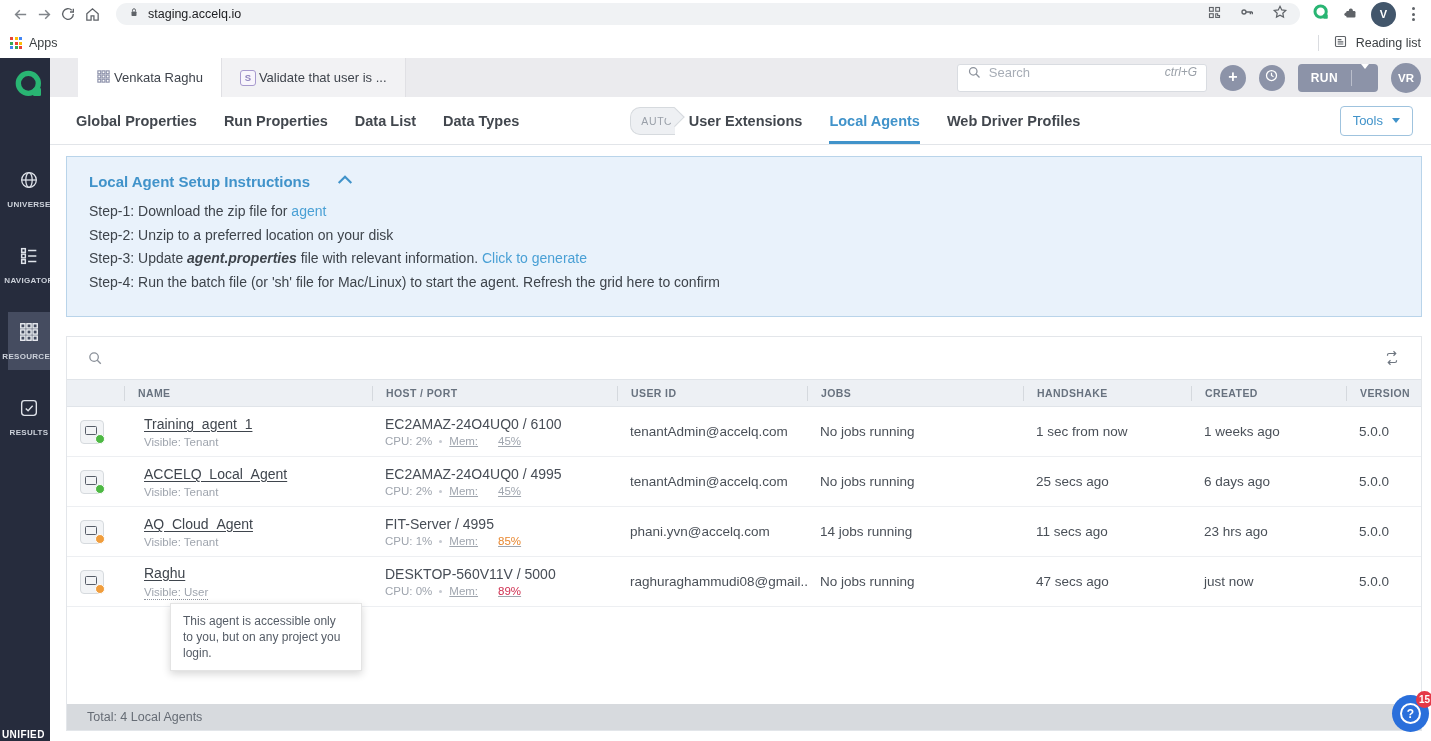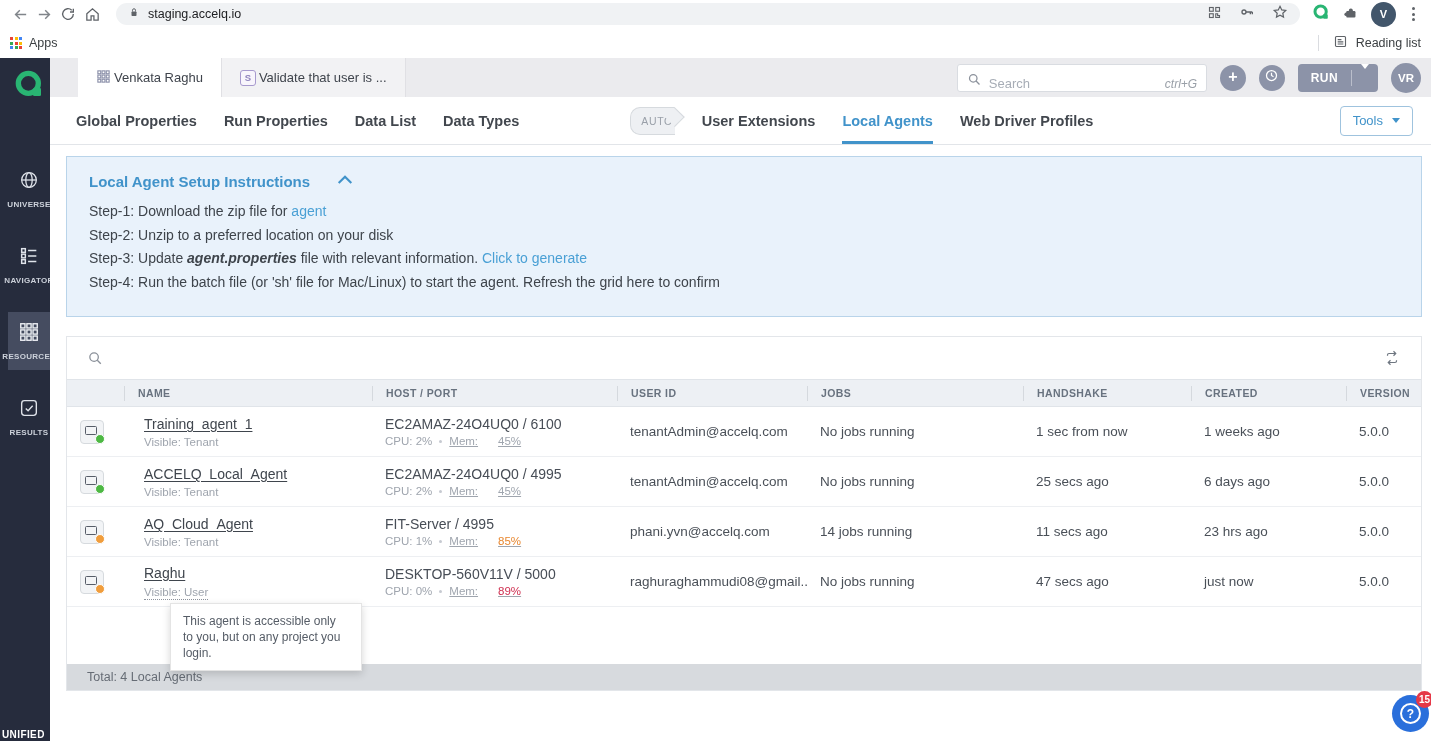"Search" .search-box { align-items: flex-end -> flex-start }
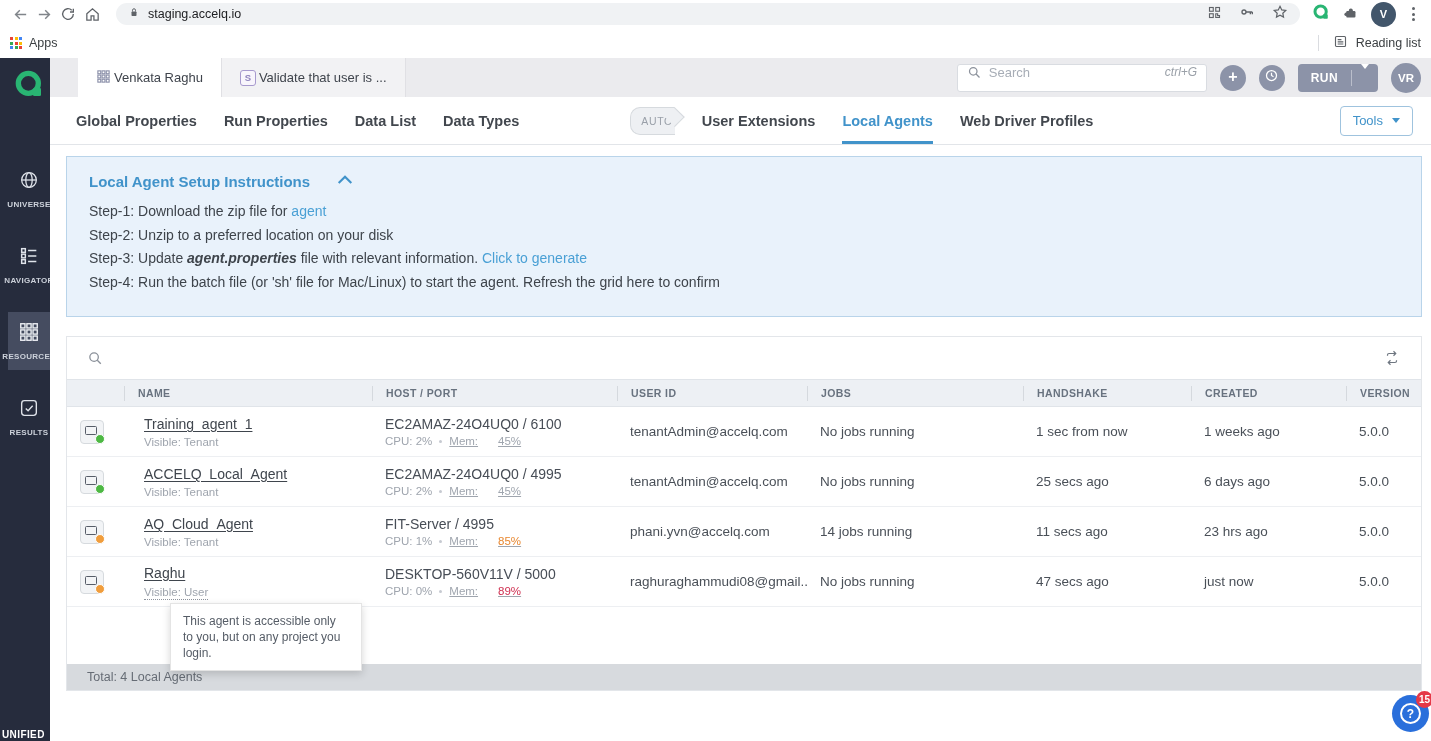"AUTO" .auto-badge { margin-right: 27px -> 14px }
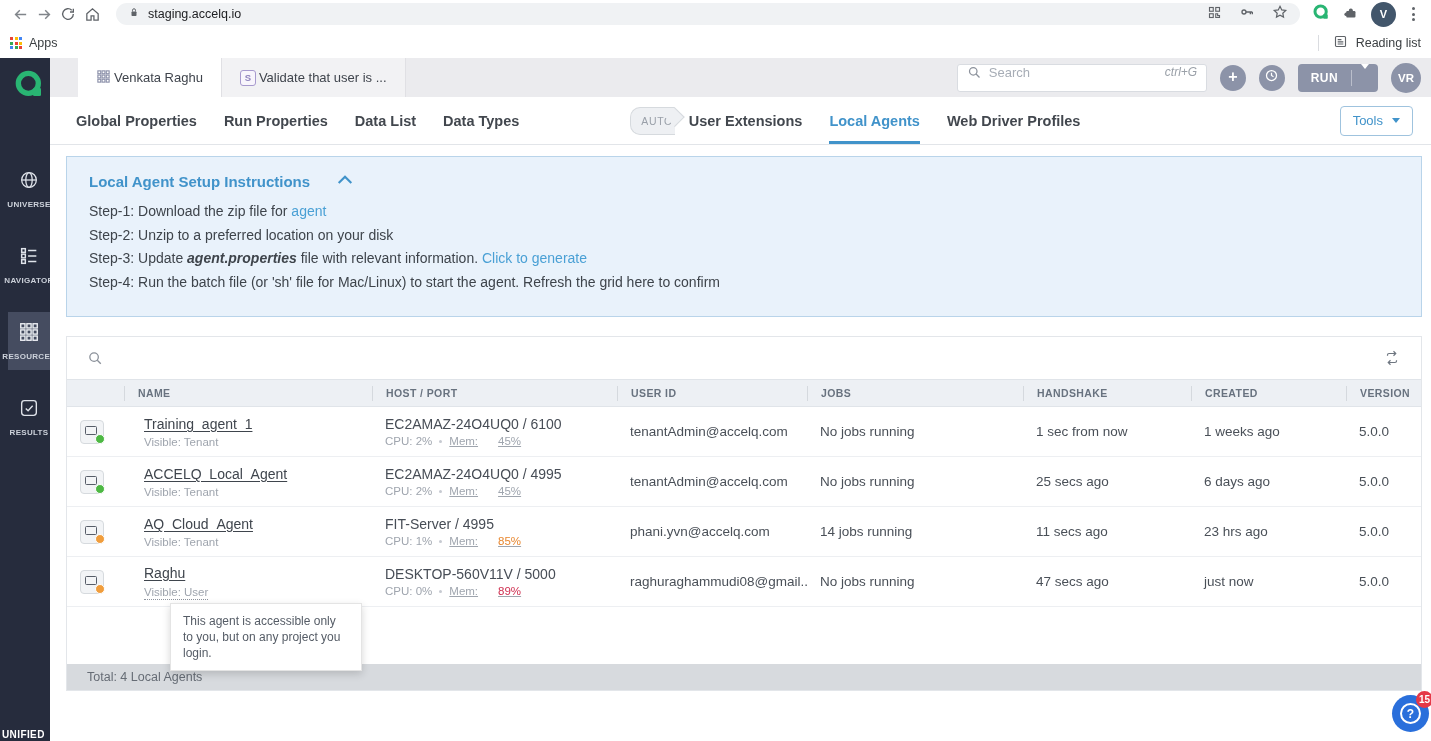"NAME" .card { height: 355px -> 395px }
